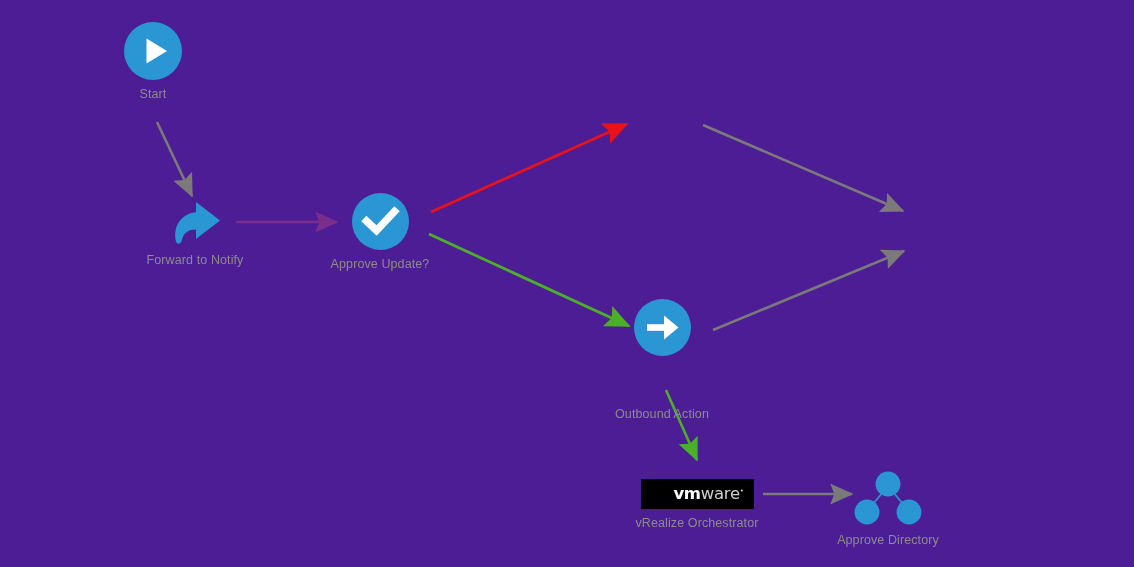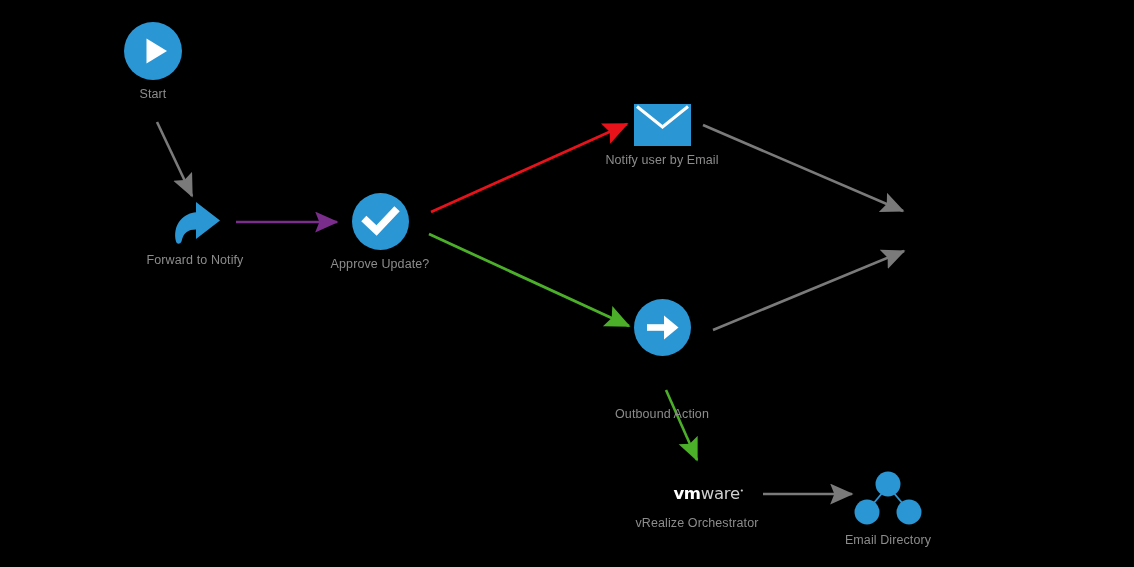"Start" #canvas { background: #000000 -> #4c1d95 }
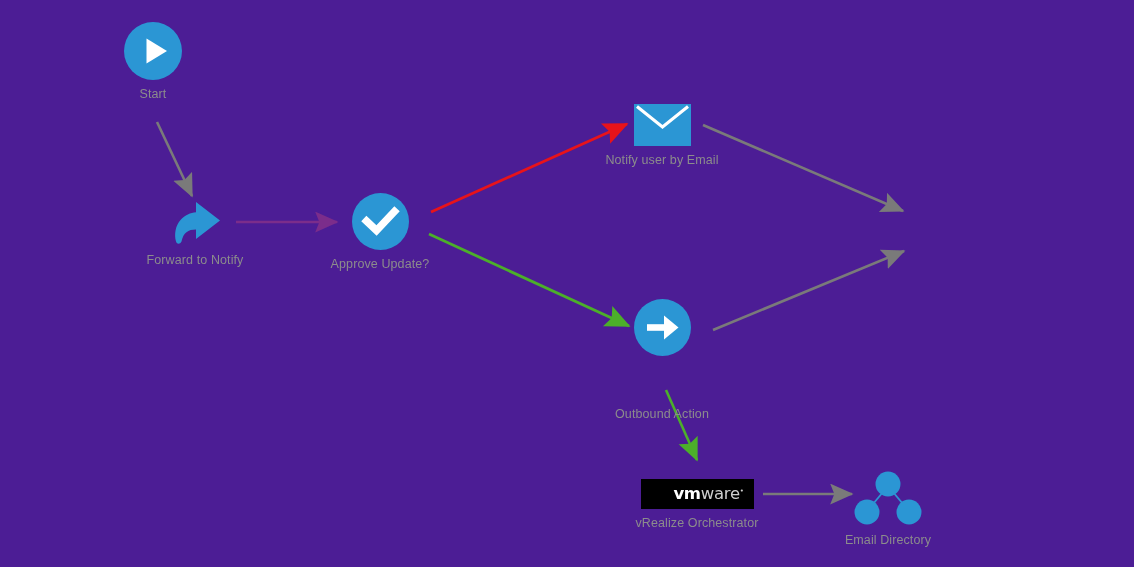"Notify user by Email" div.node { html: <div> <span> <svg> <rect></rect> <path></path> </svg> </span> <span>Notify user by Email</span> </div> -> none }
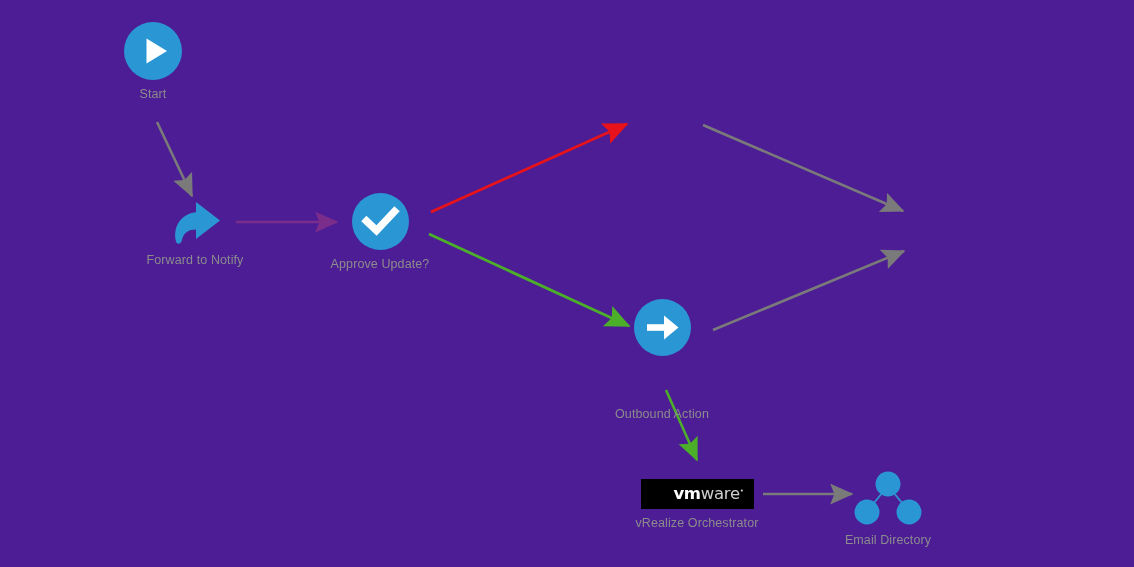"Email Directory" span.node-label { text: Email -> Approve }
